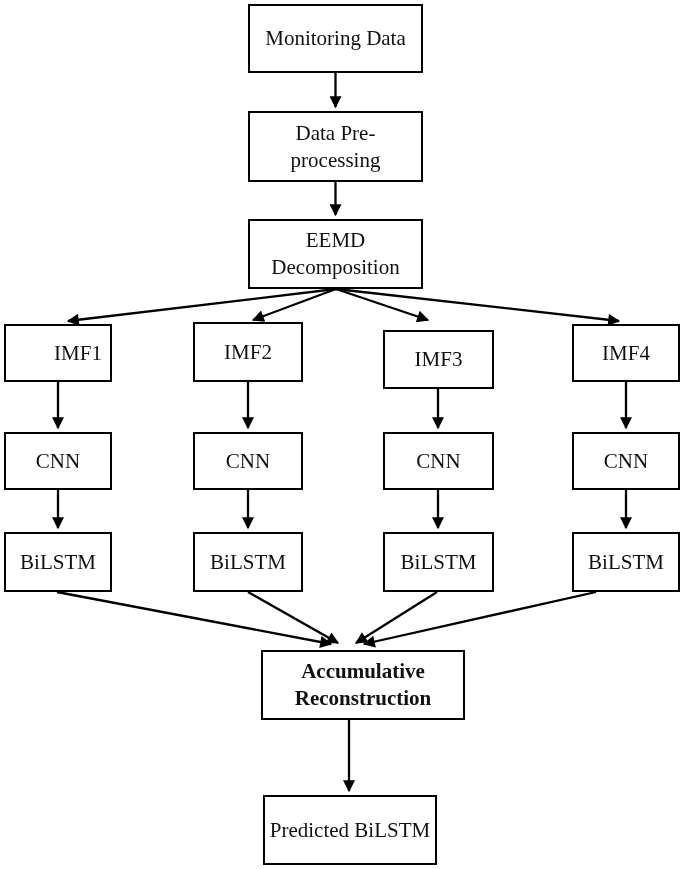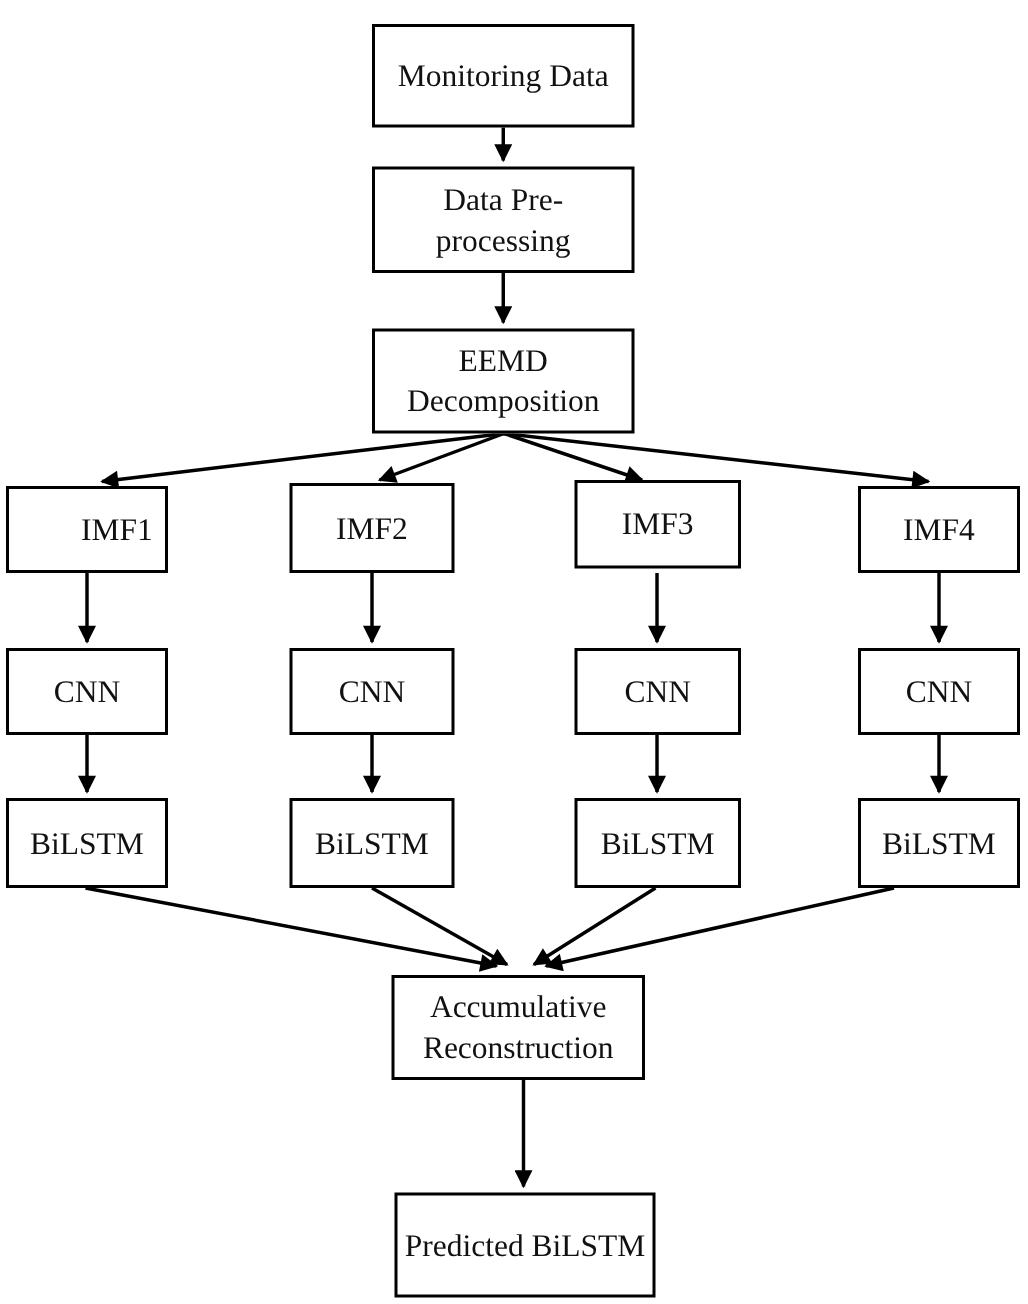"Monitoring Data" div.node { top: 16px -> 4px }
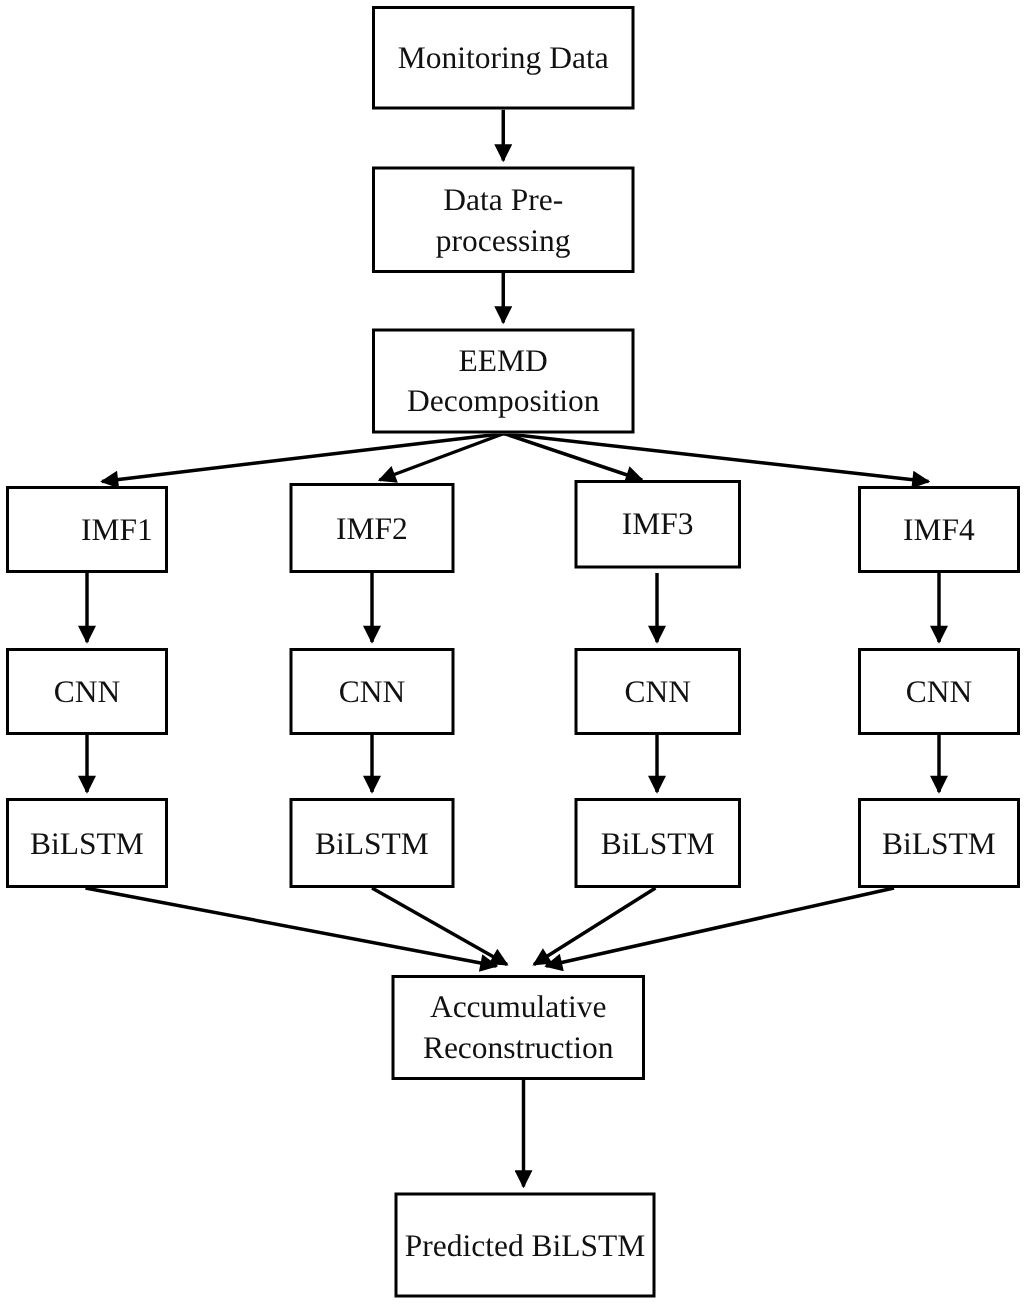"IMF3" div.node { top: 320px -> 330px }
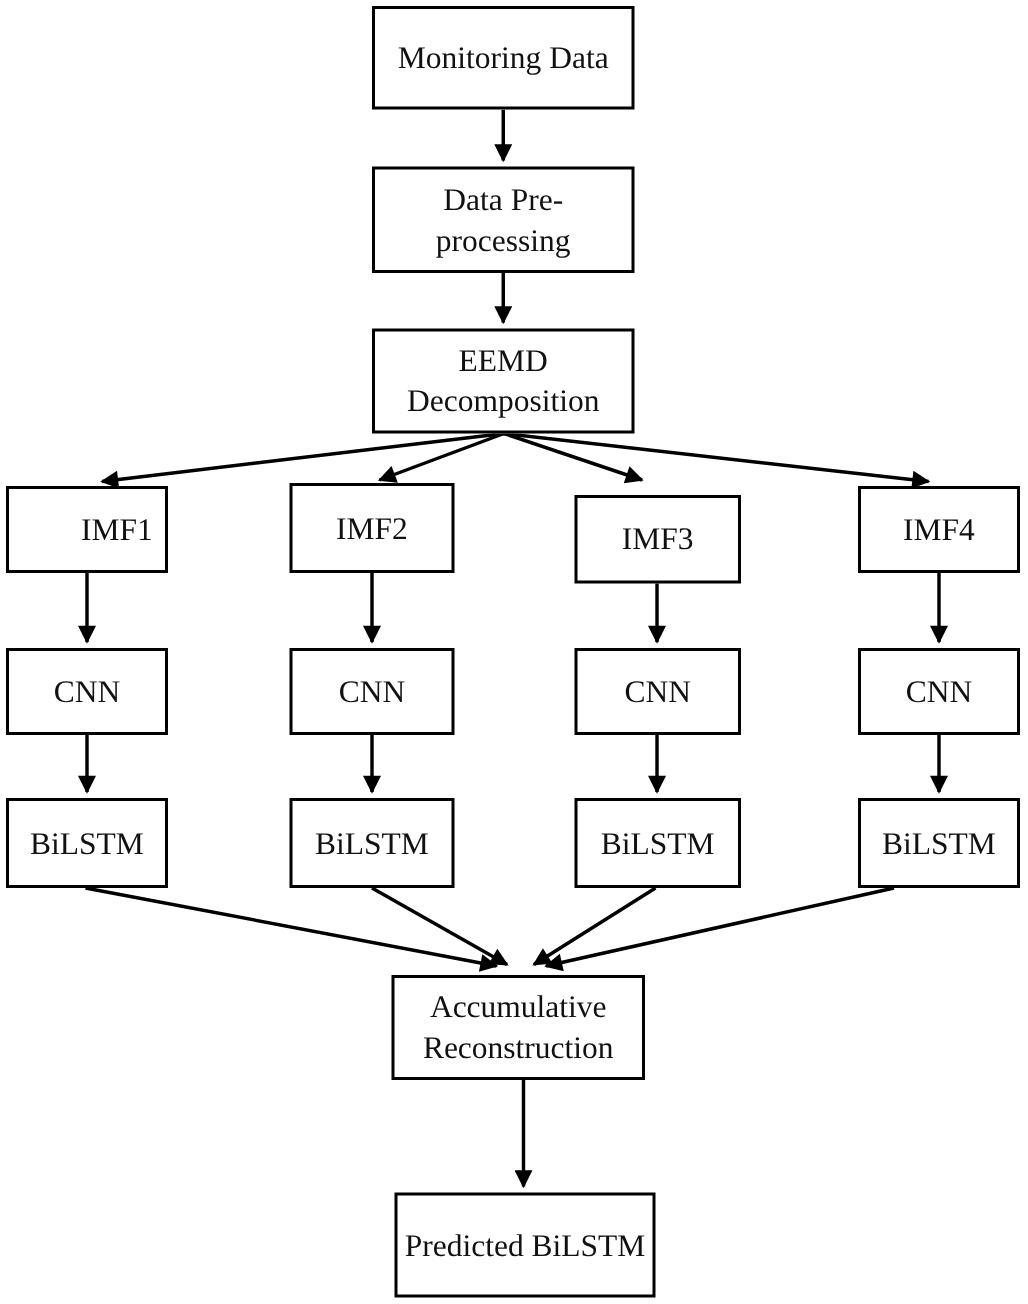"Accumulative" div.node { font-weight: none -> bold; width: 169px -> 204px }
